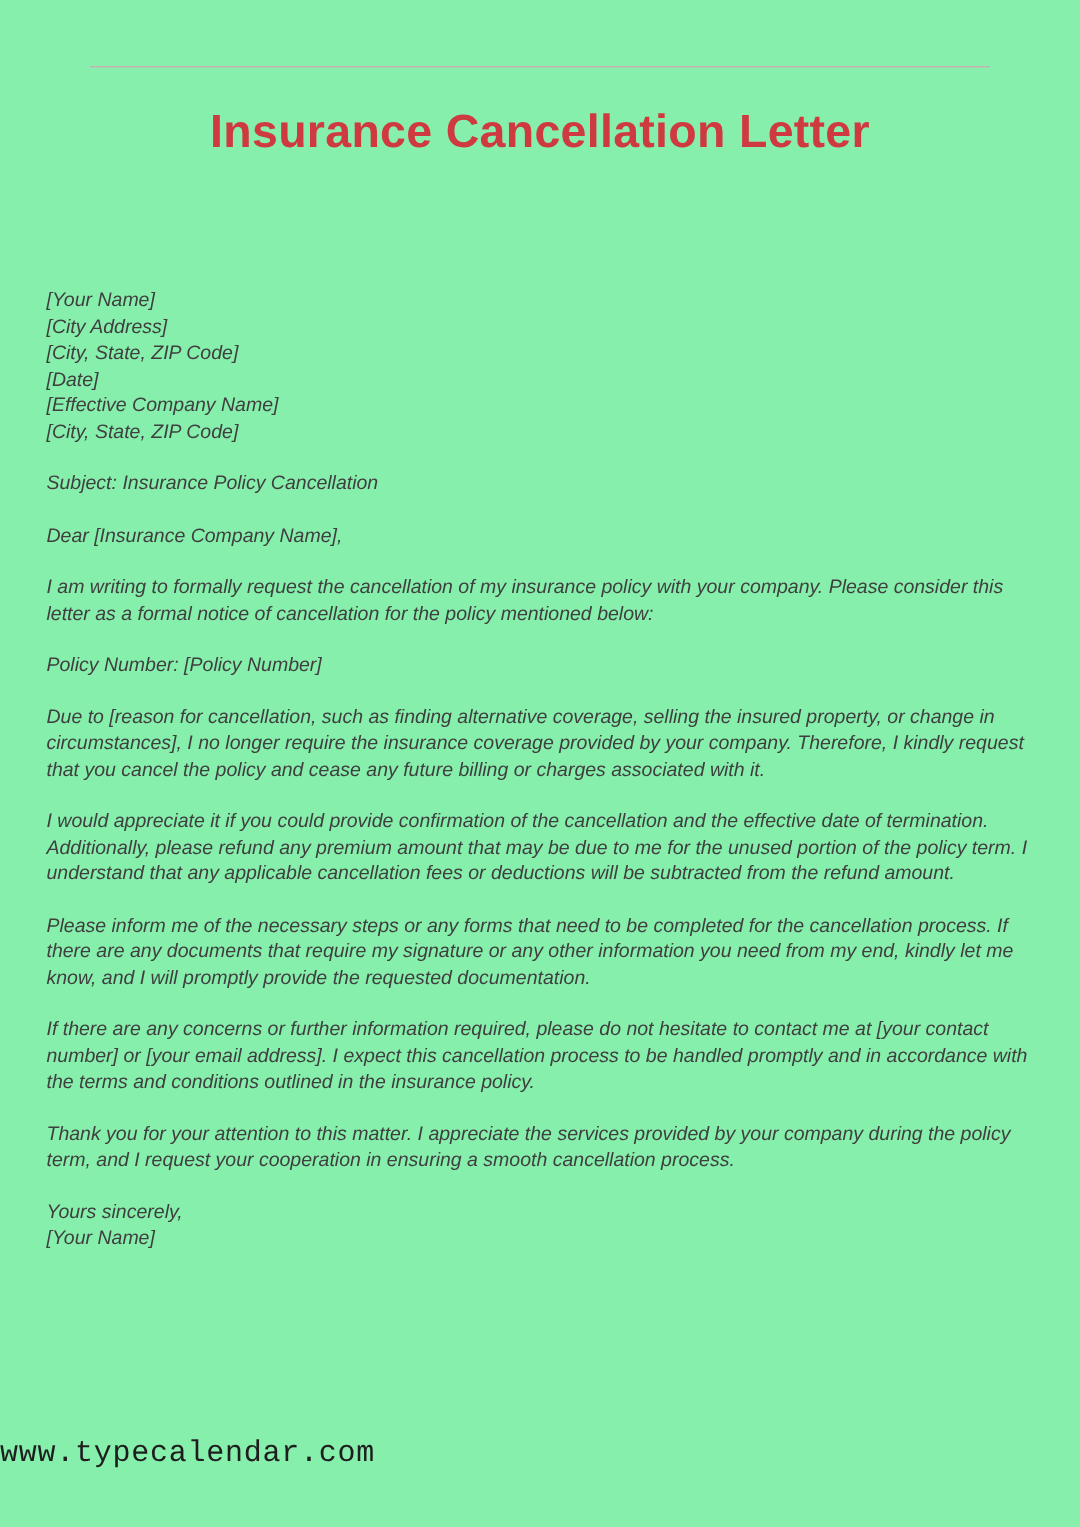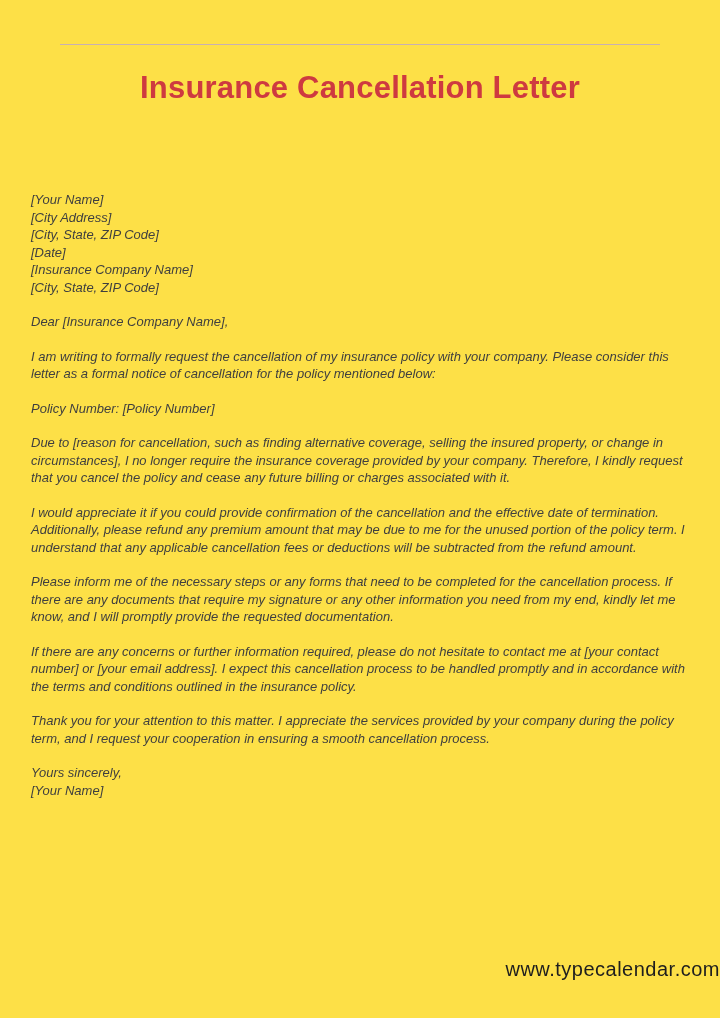"Insurance Cancellation Letter" .page { background: #fde047 -> #86efac }
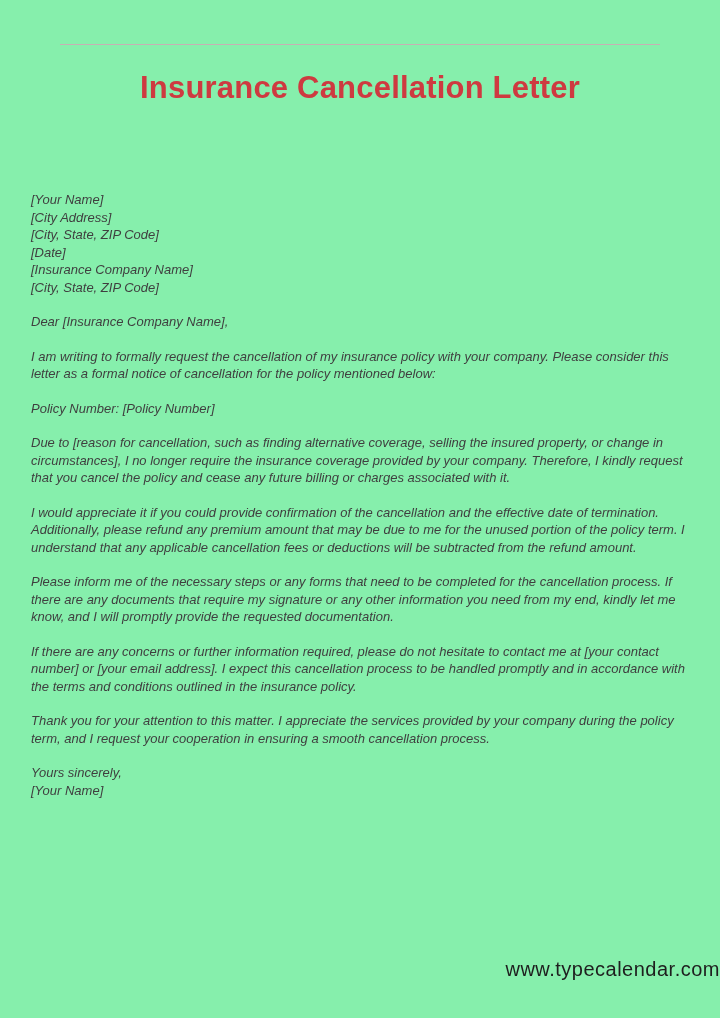"[Insurance Company Name]" div { text: Insurance -> Effective }
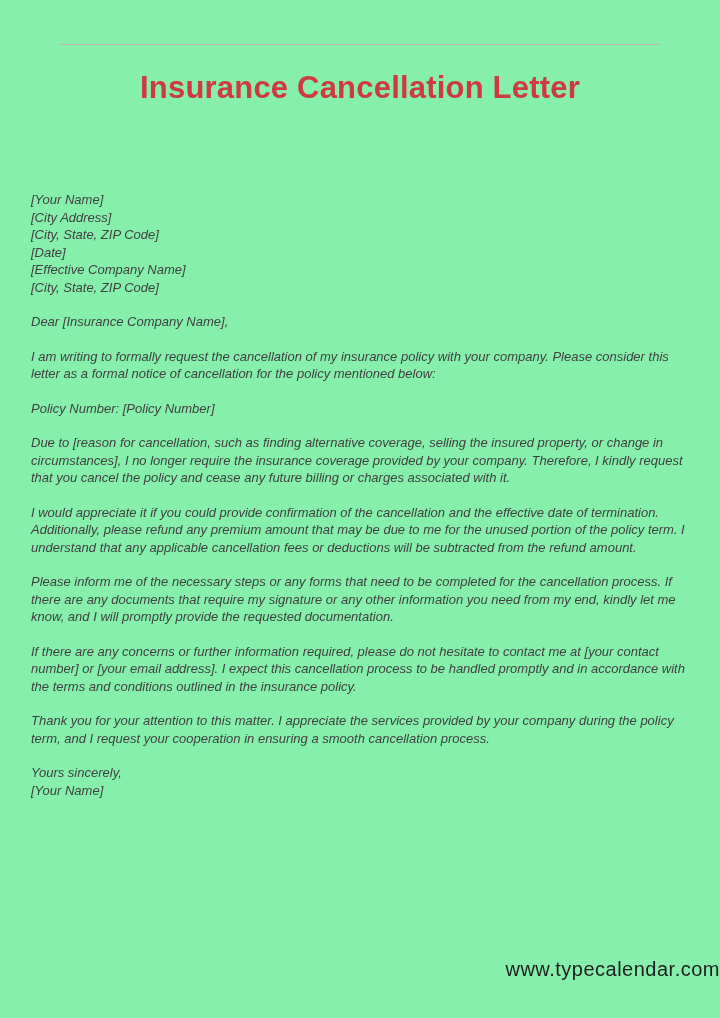"Subject: Insurance Policy Cancellation" div.block { html: none -> <div>Subject: Insurance Policy Cancellation</div> }
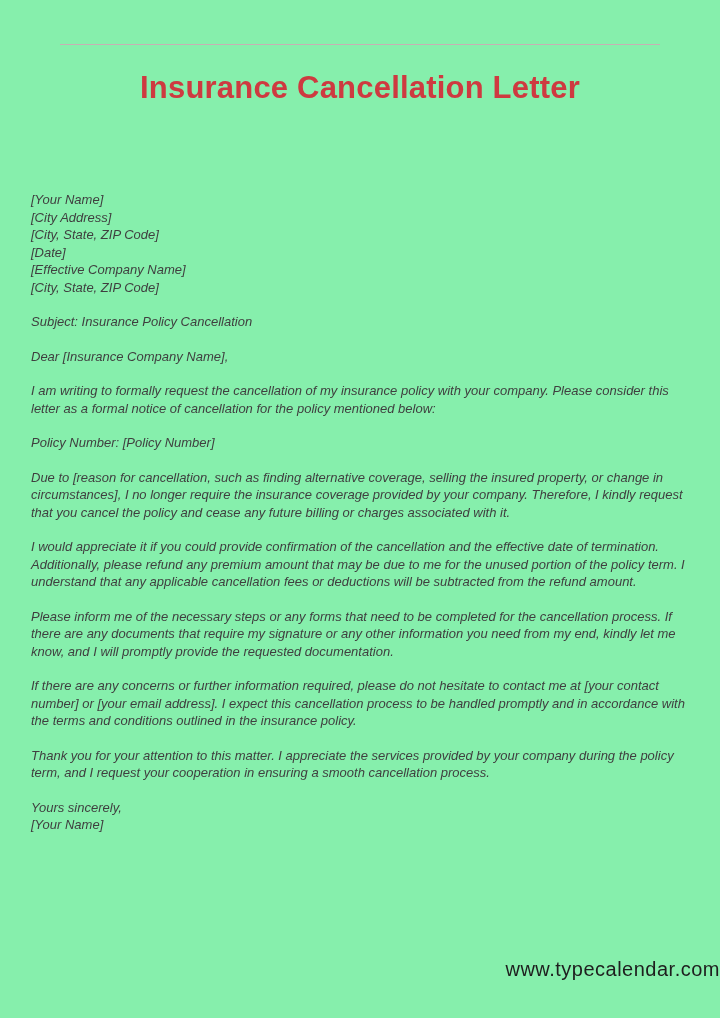"www.typecalendar.com" .footer { font-family: none -> Liberation Mono, monospace; text-align: right -> left }
